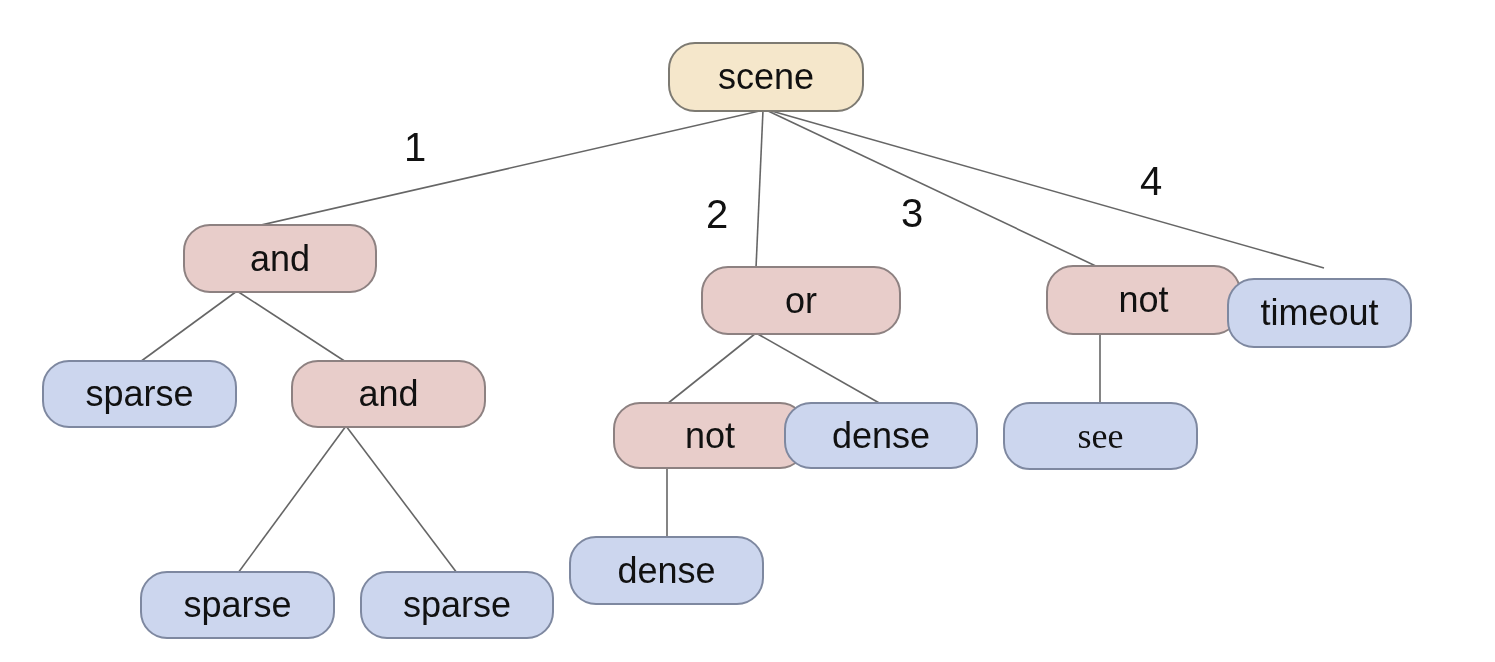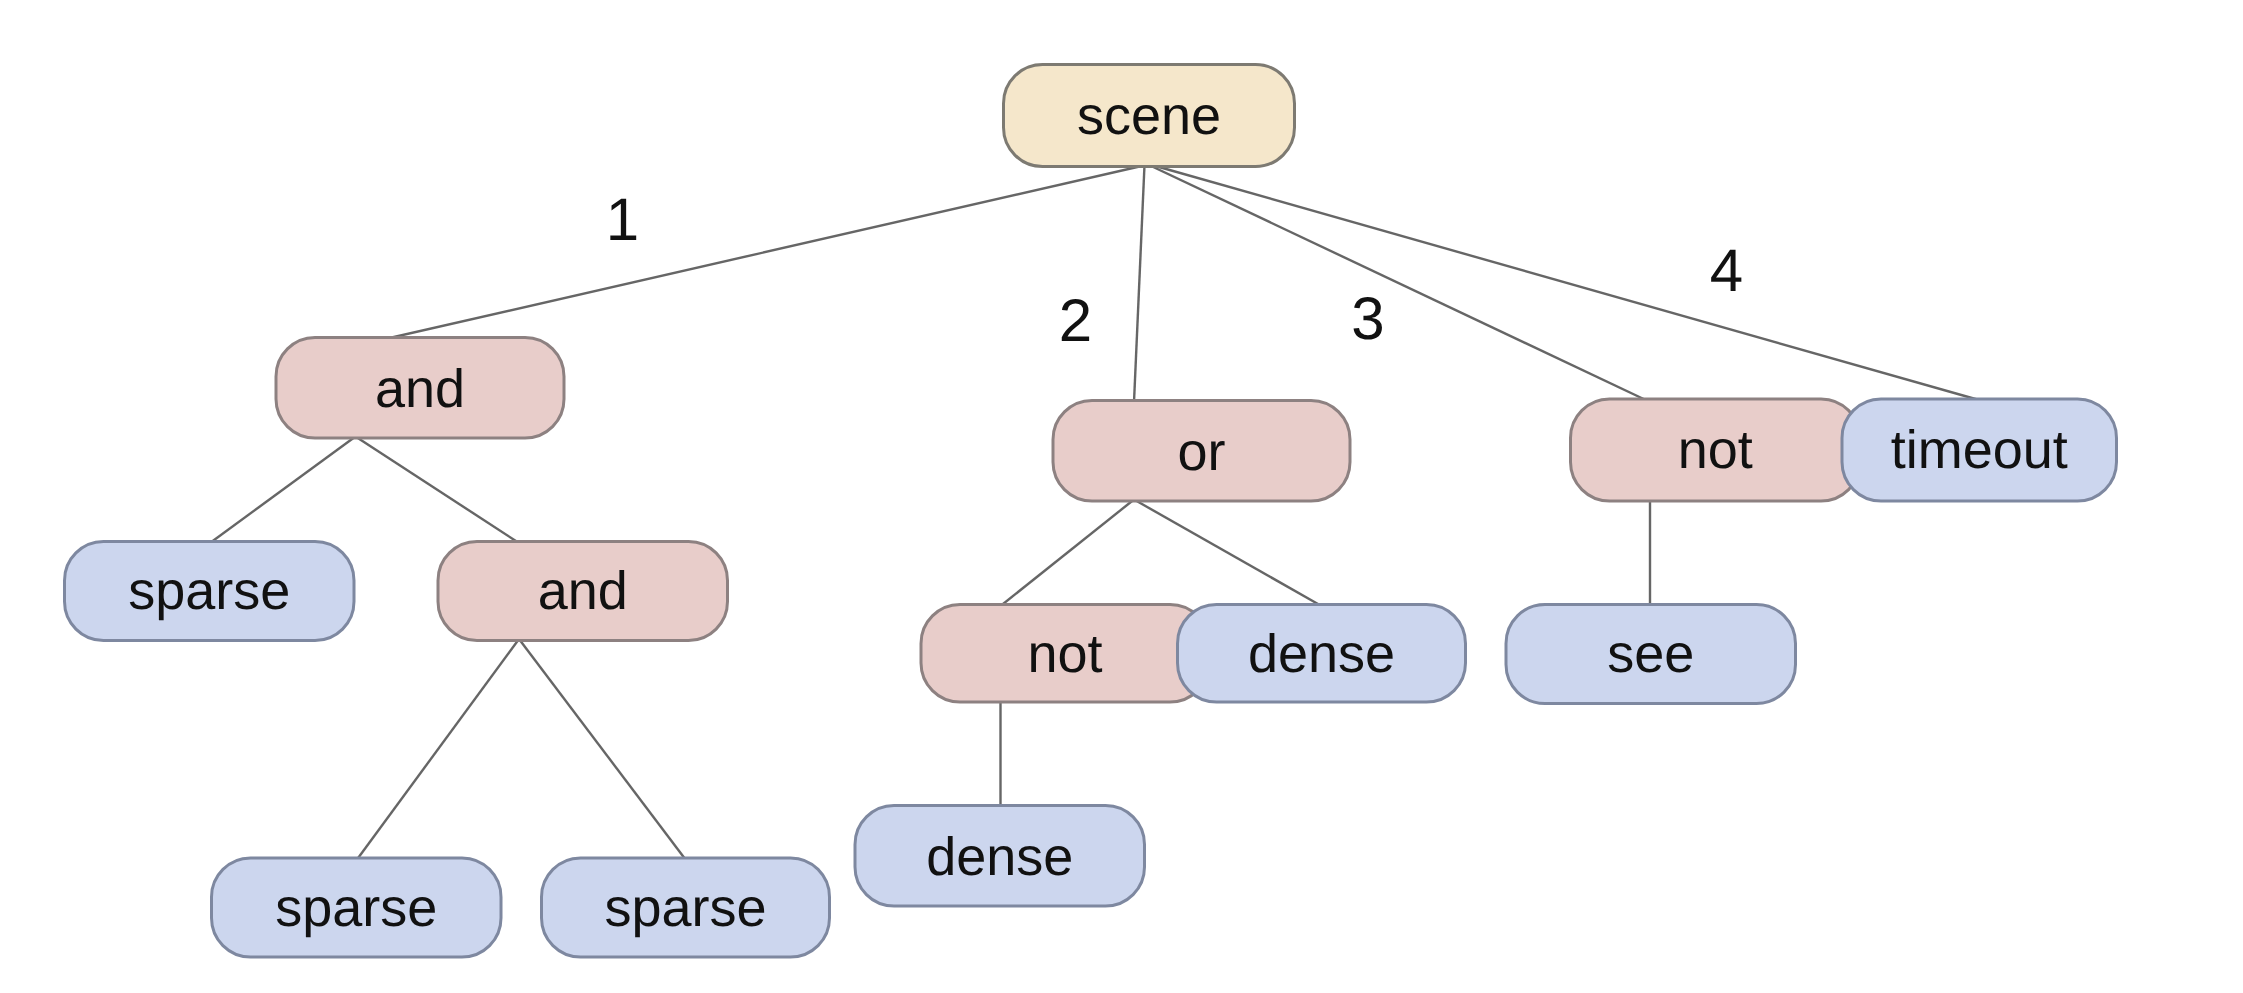"timeout" div.node { top: 265px -> 278px }
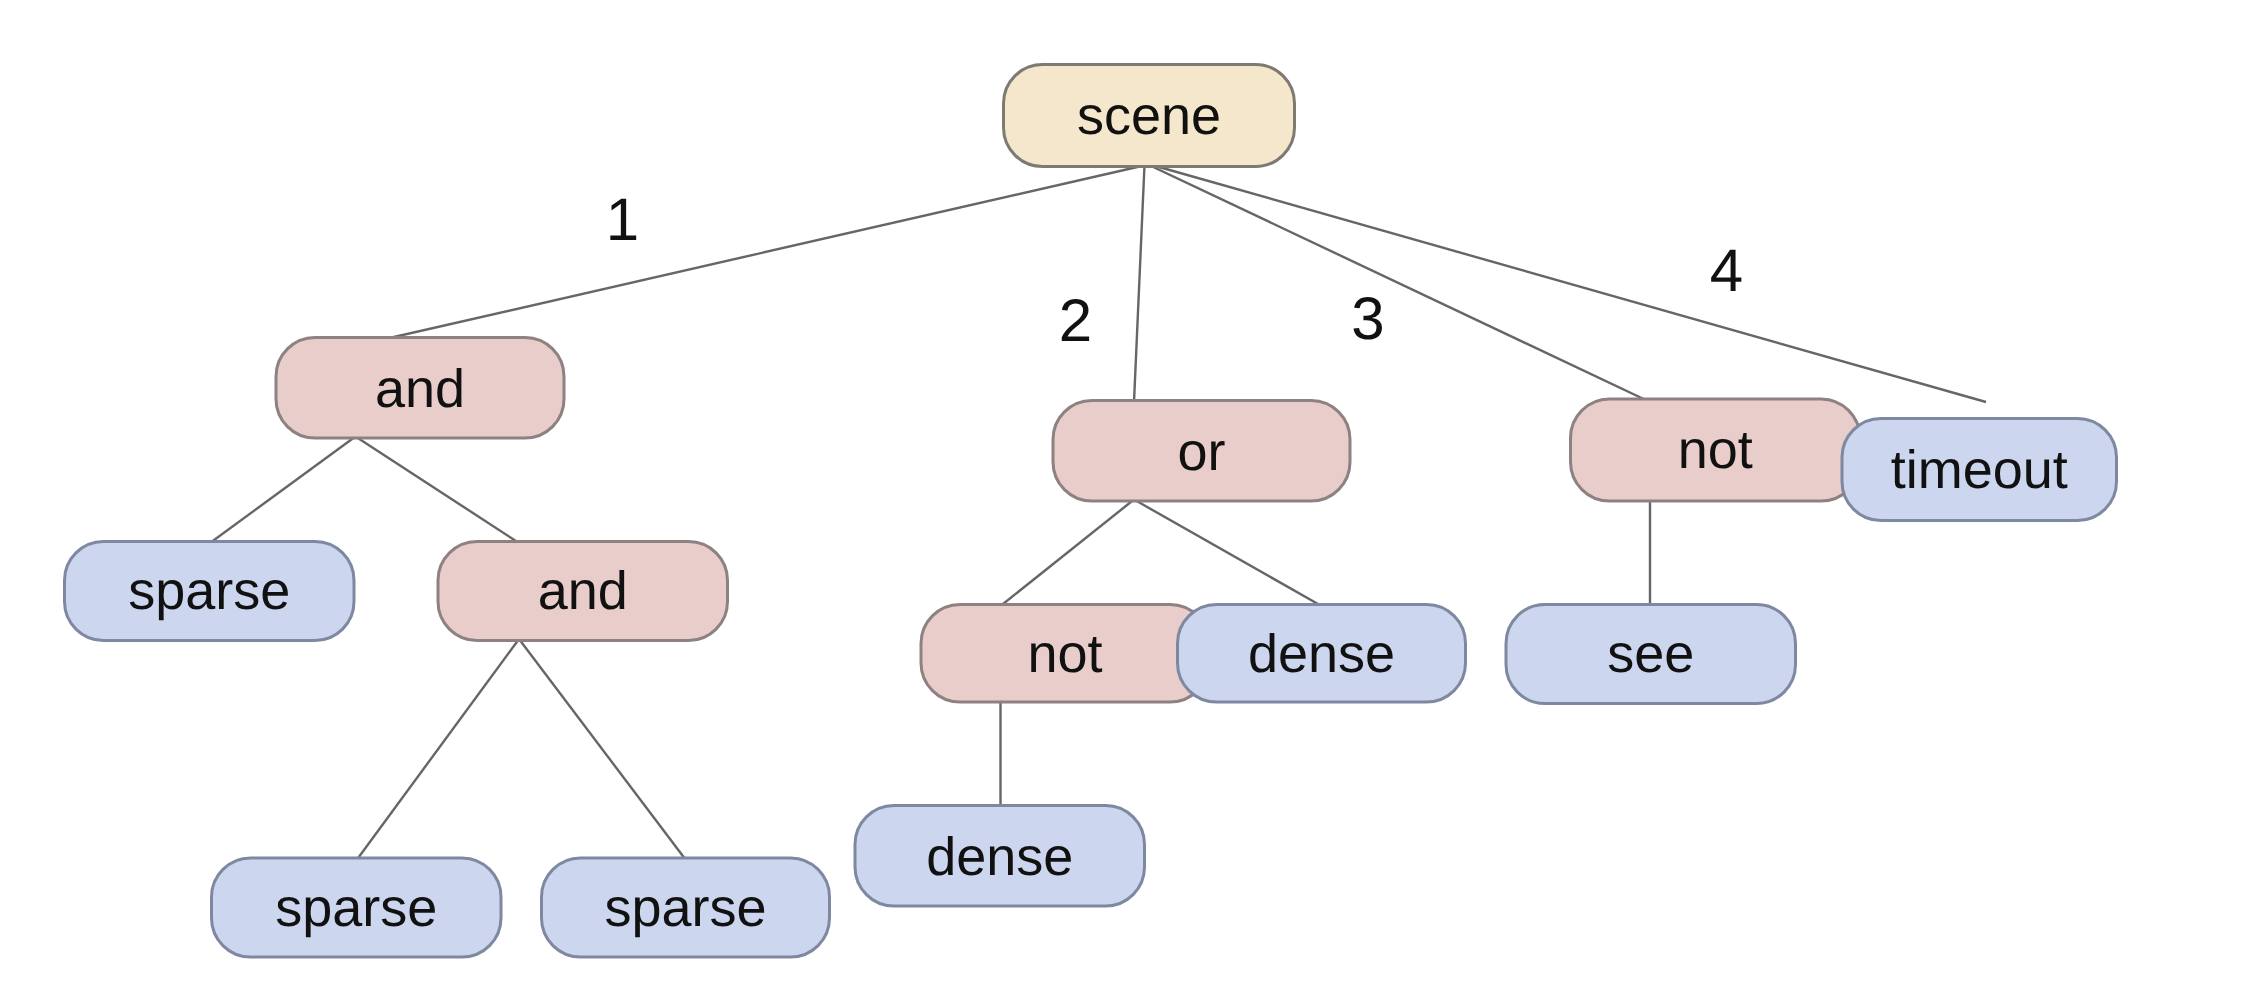"see" div.node { font-family: none -> Liberation Serif, serif }
